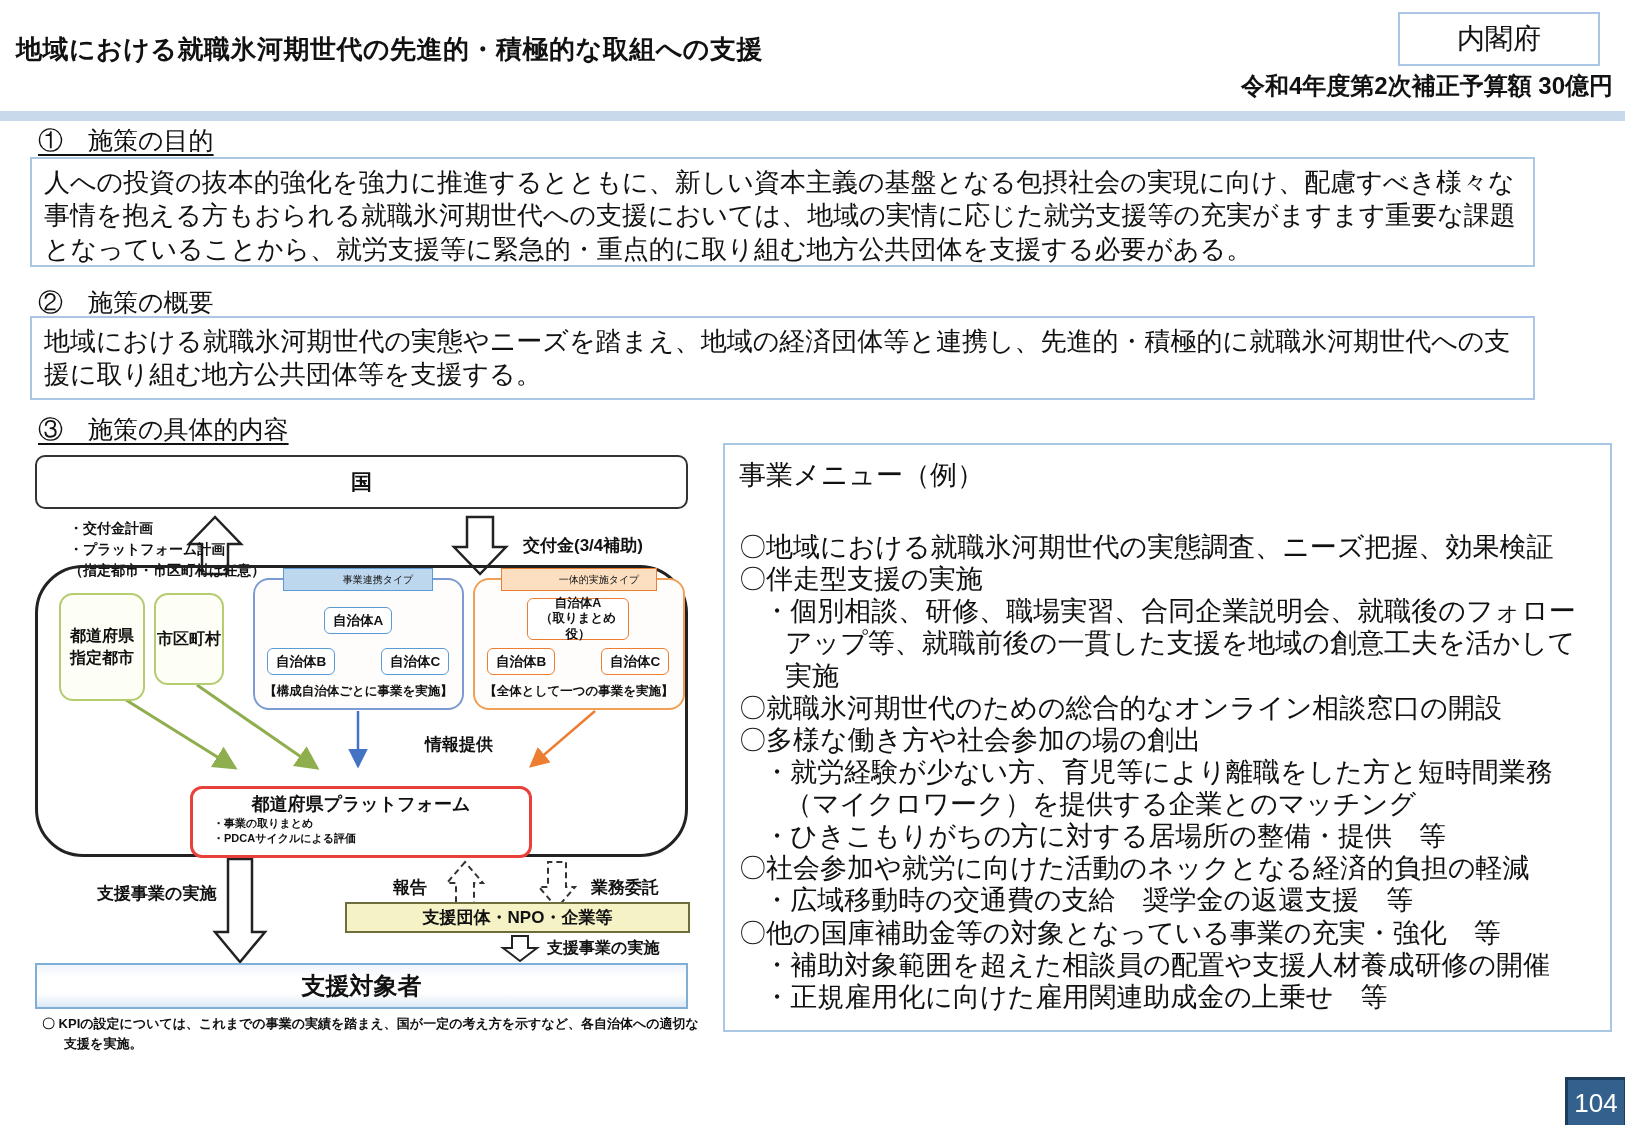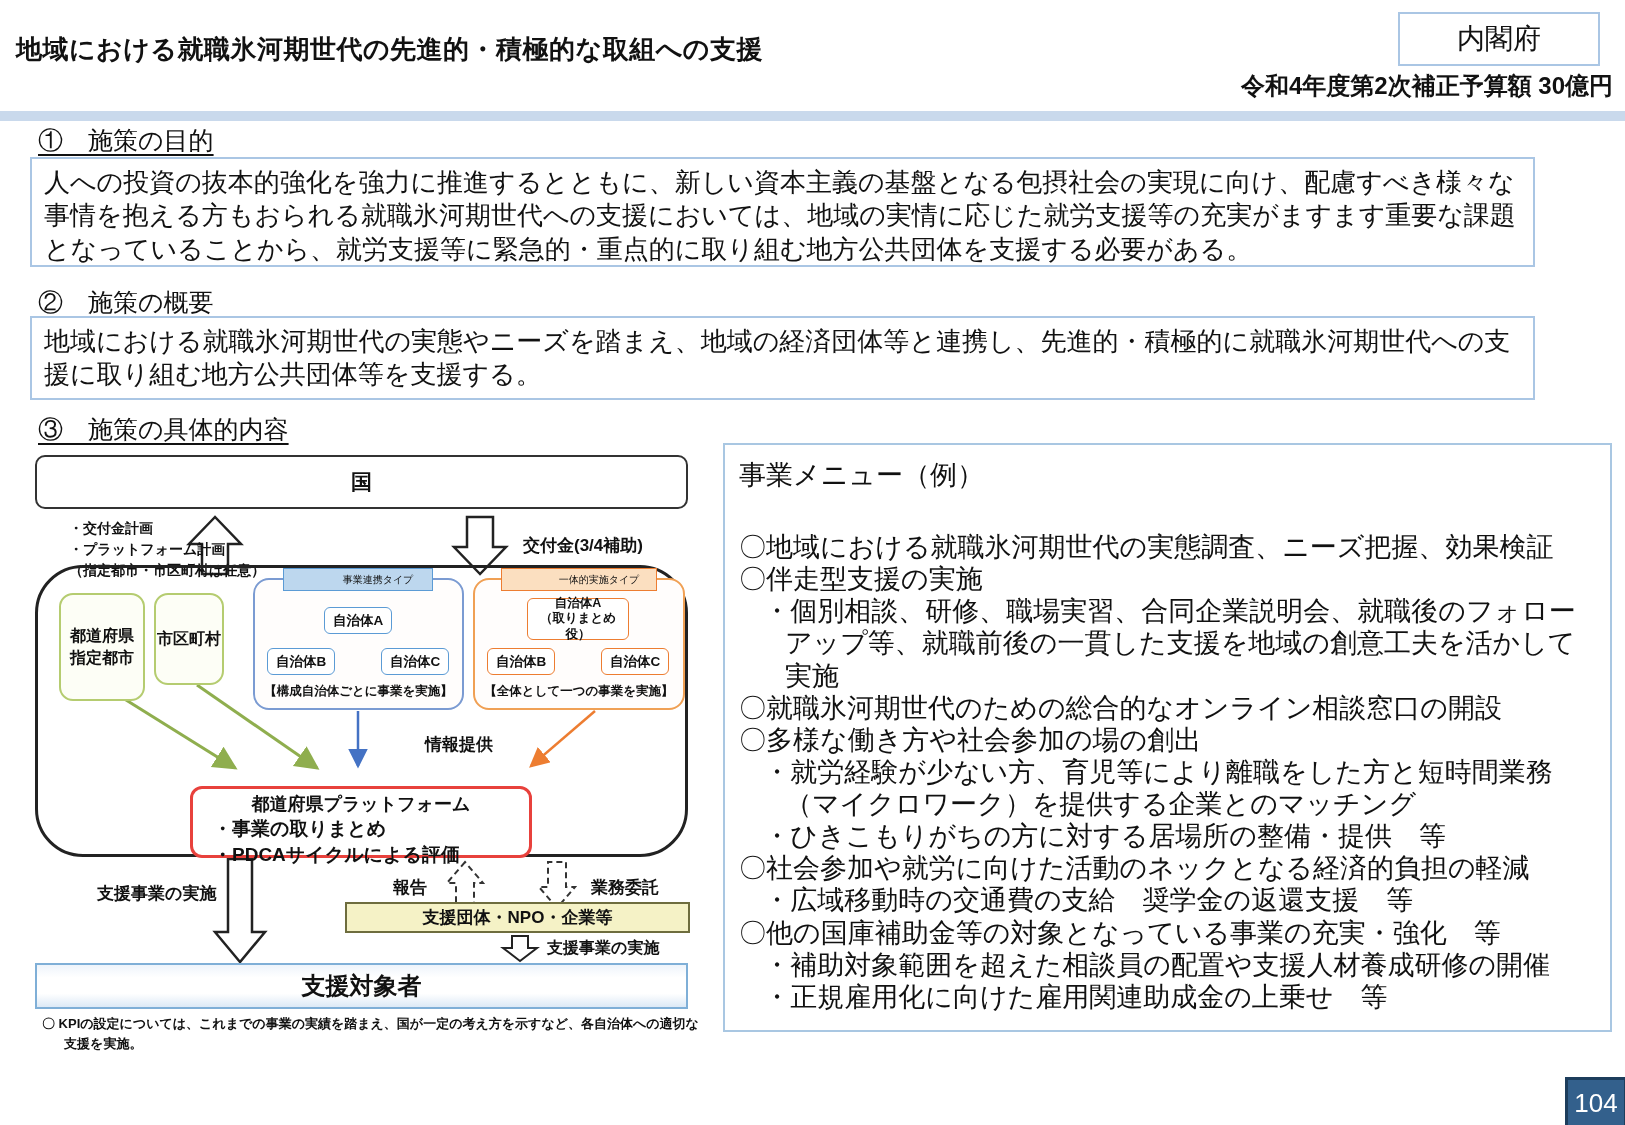"・事業の取りまとめ" .platform-bullets { font-size: 19px -> 11px }
